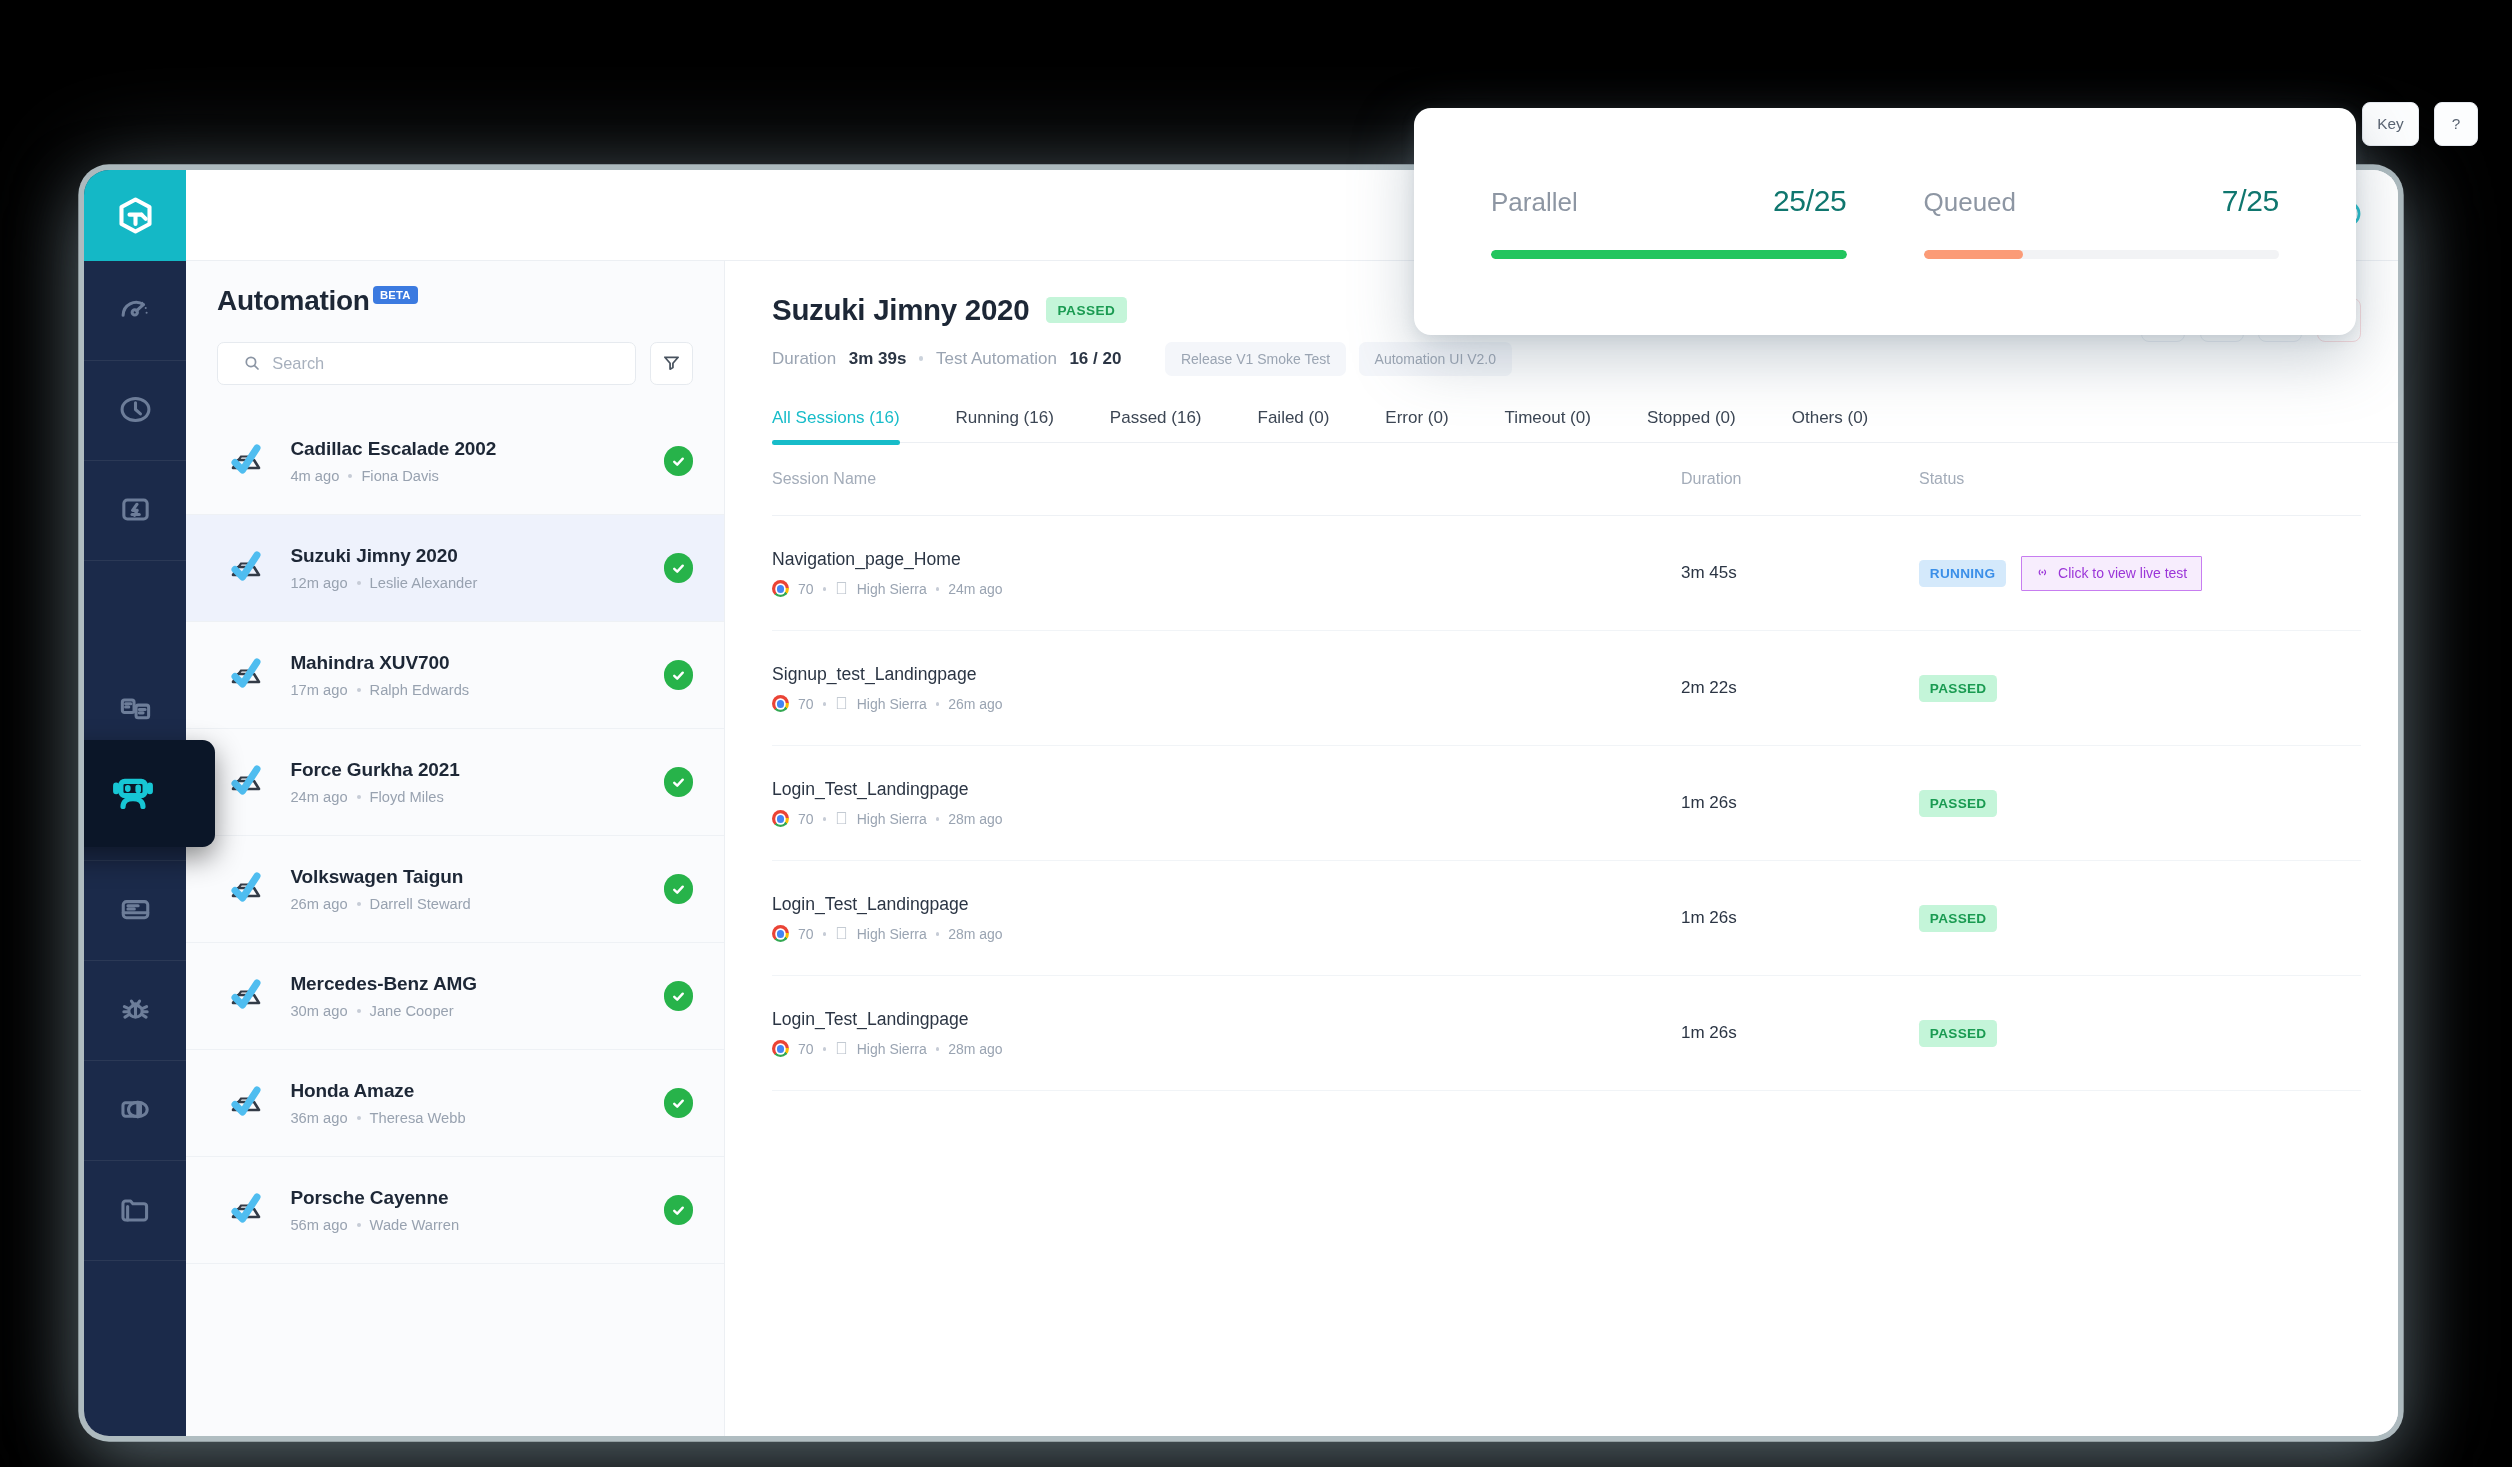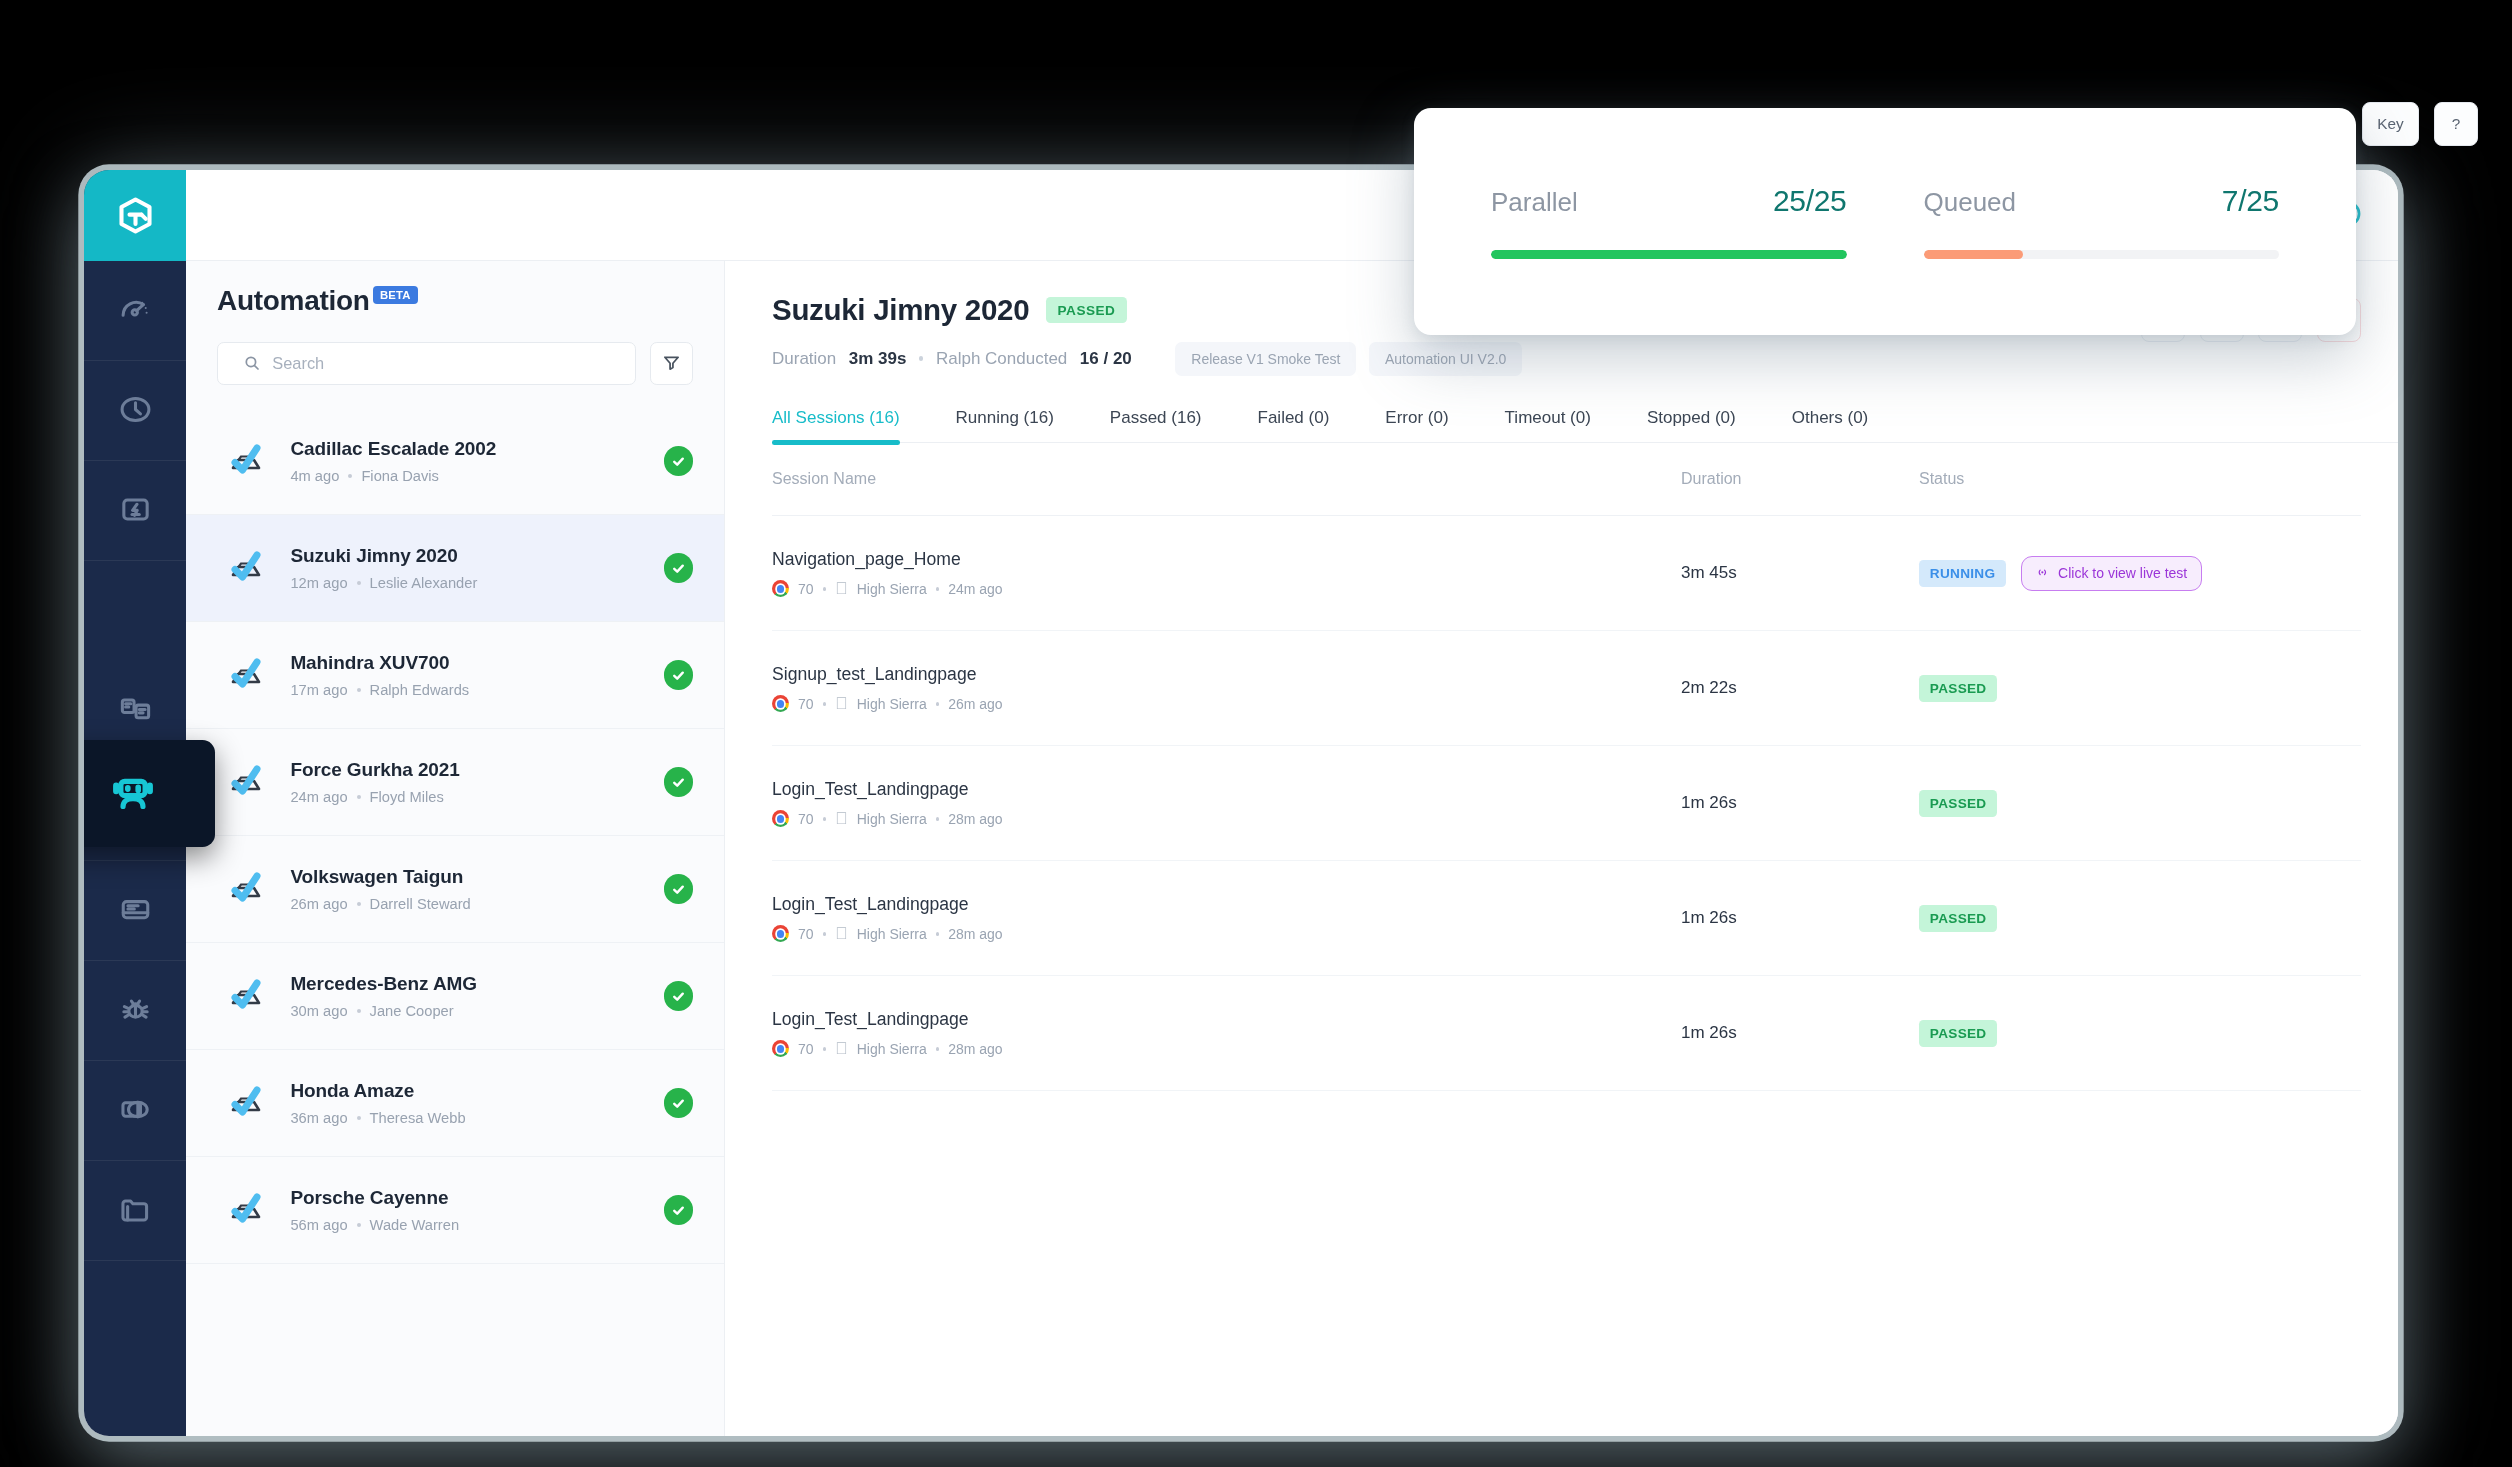"Ralph Conducted" span.meta-label { text: Ralph Conducted -> Test Automation }
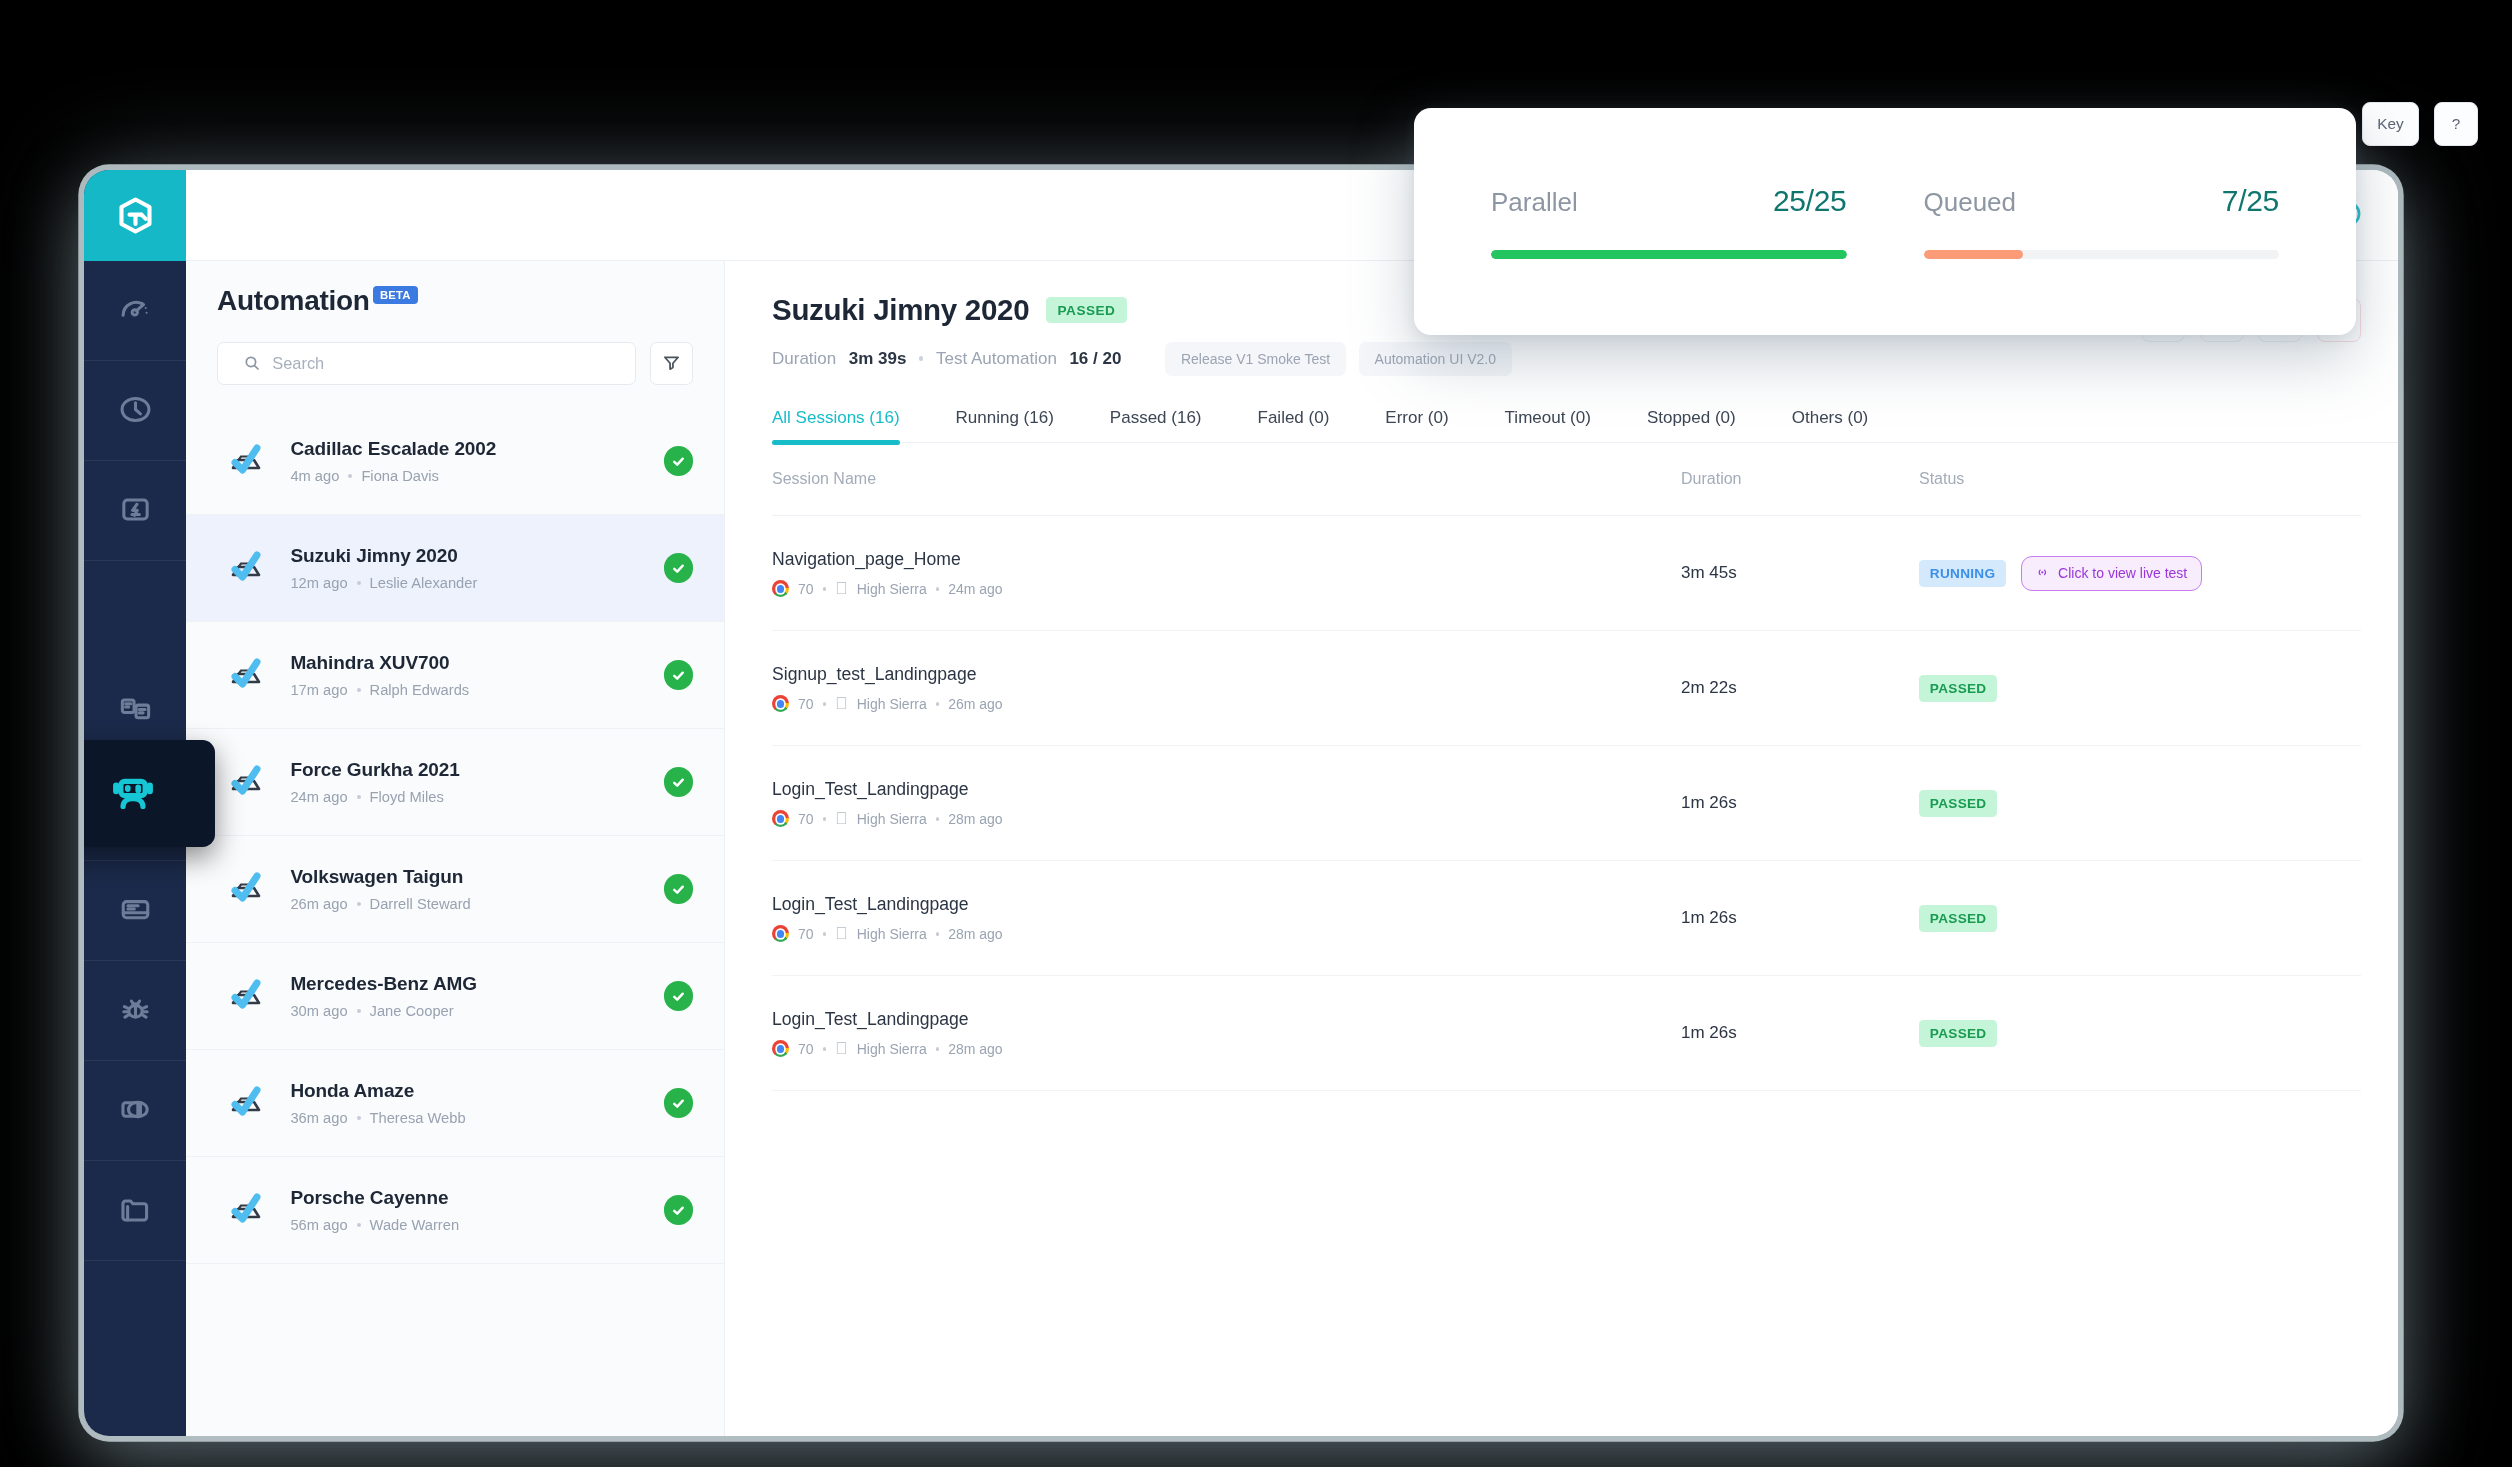"Click to view live test" .live-btn { border-radius: 11px -> 1px }
